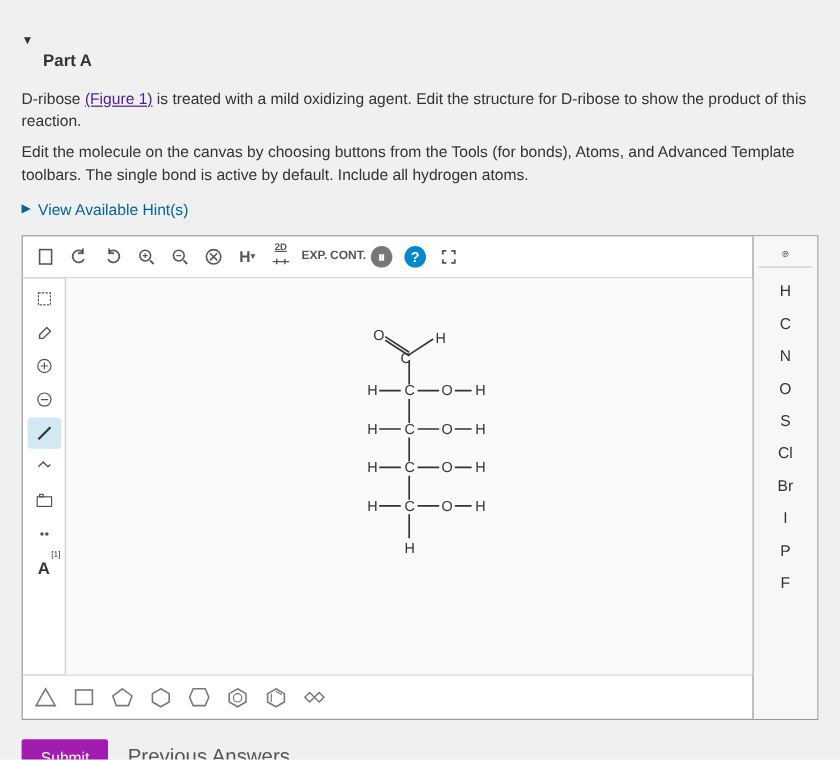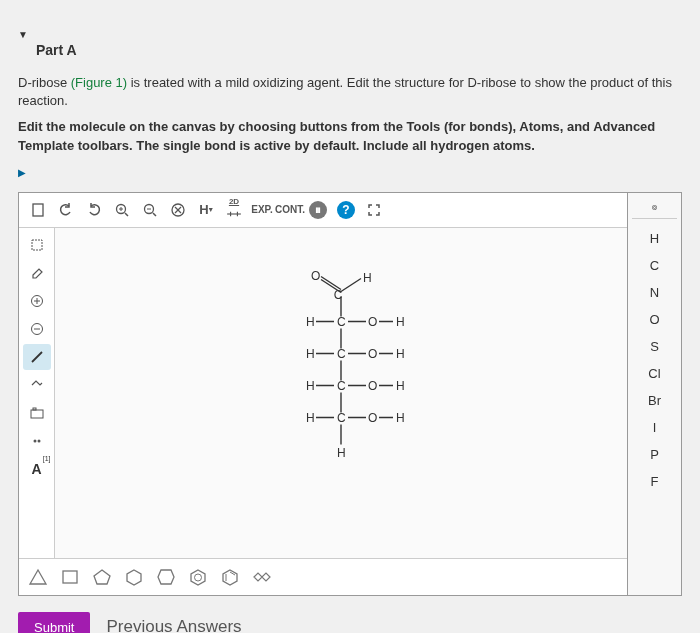"(Figure 1)" .instructions .link { color: #15803d -> #4c1d95; text-decoration: none -> underline }
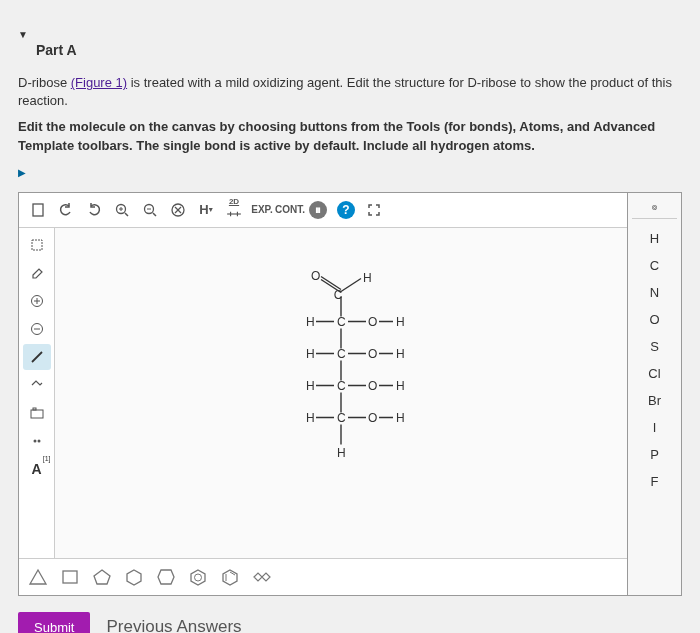"Edit the molecule on the" .instructions-bold { font-weight: bold -> normal }
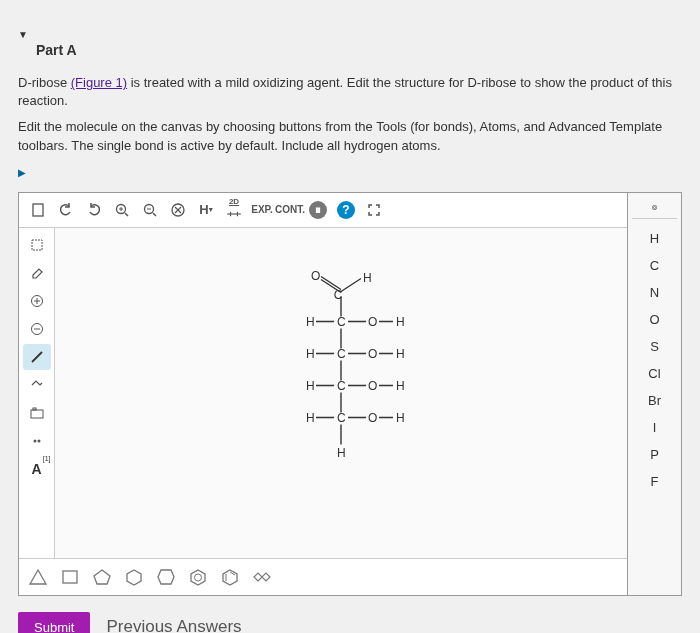"View Available Hint(s)" span { html: none -> <span>View Available Hint(s)</span> }
